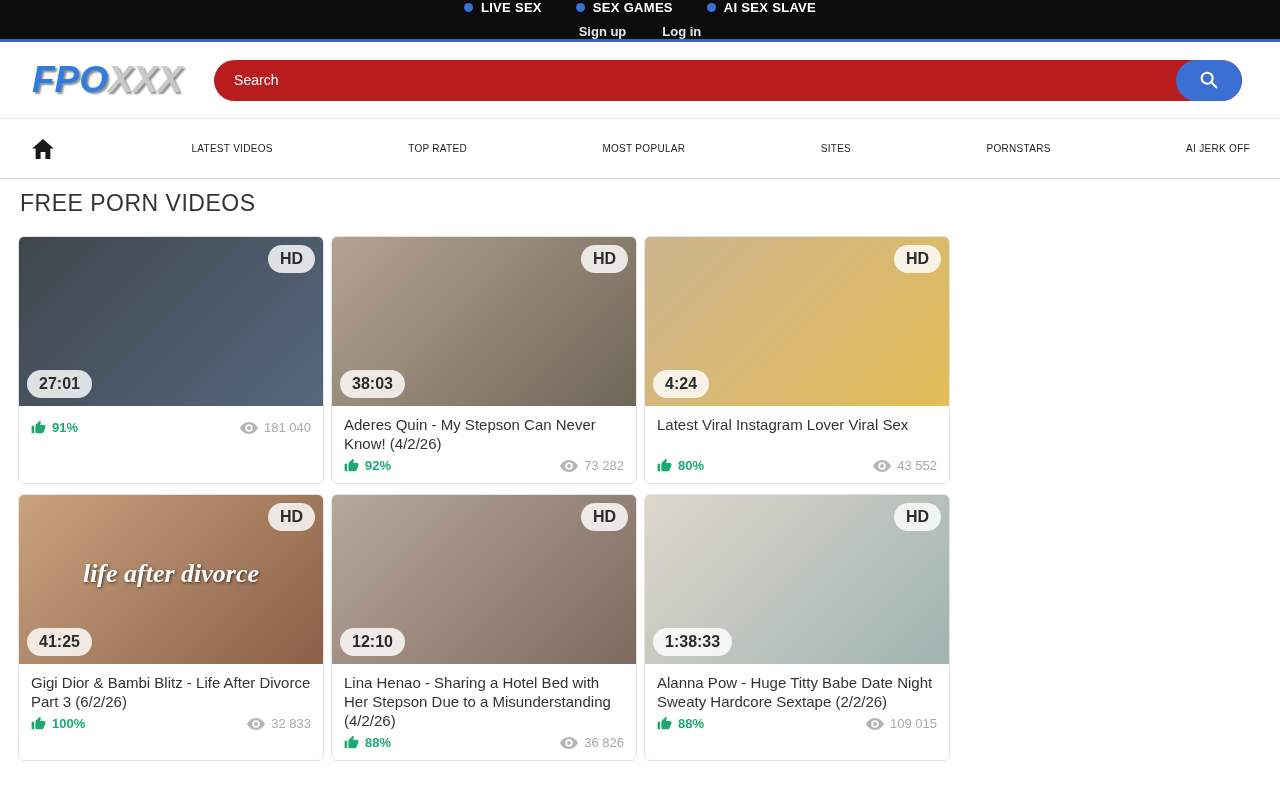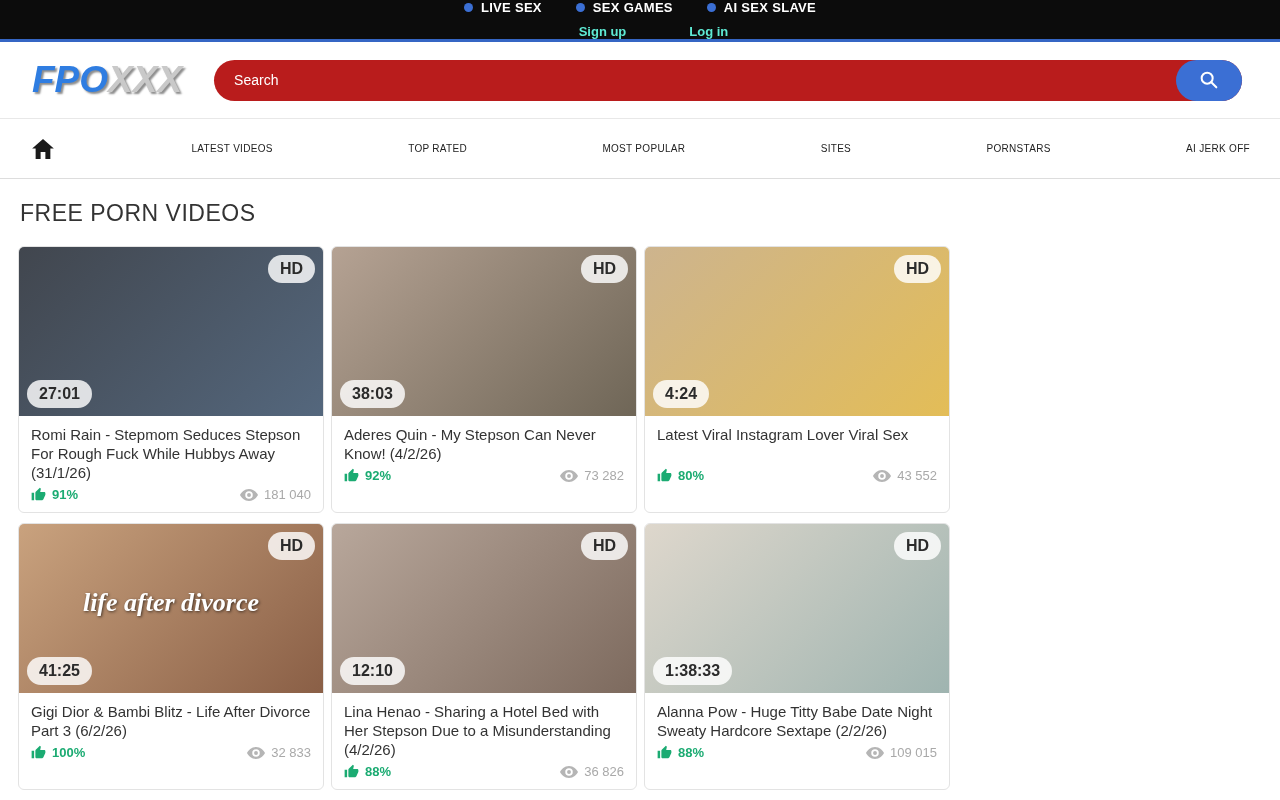"Sign up" .auth-link { color: #5eead4 -> #e5e5e5; margin-left: 27px -> none }
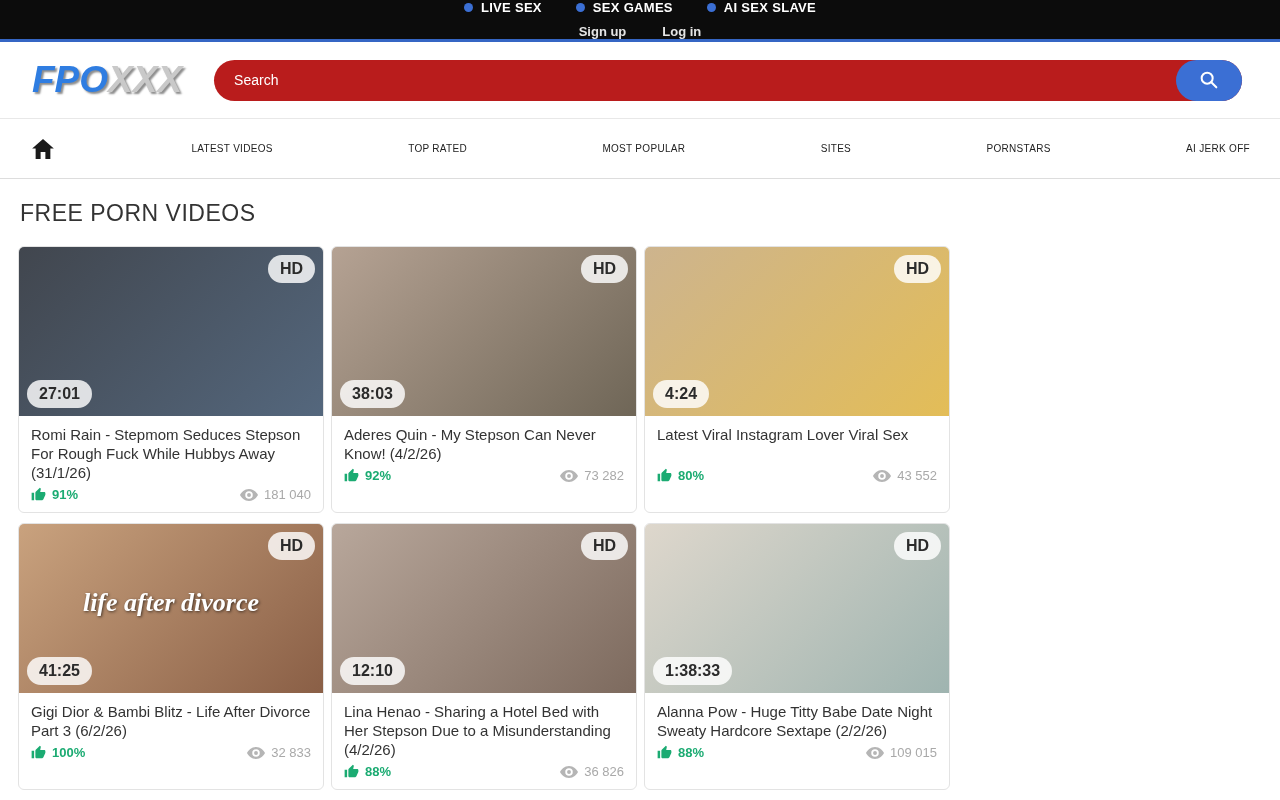"FREE PORN VIDEOS" .page-heading { margin: 21px 0 19px 20px -> 11px 0 19px 20px }
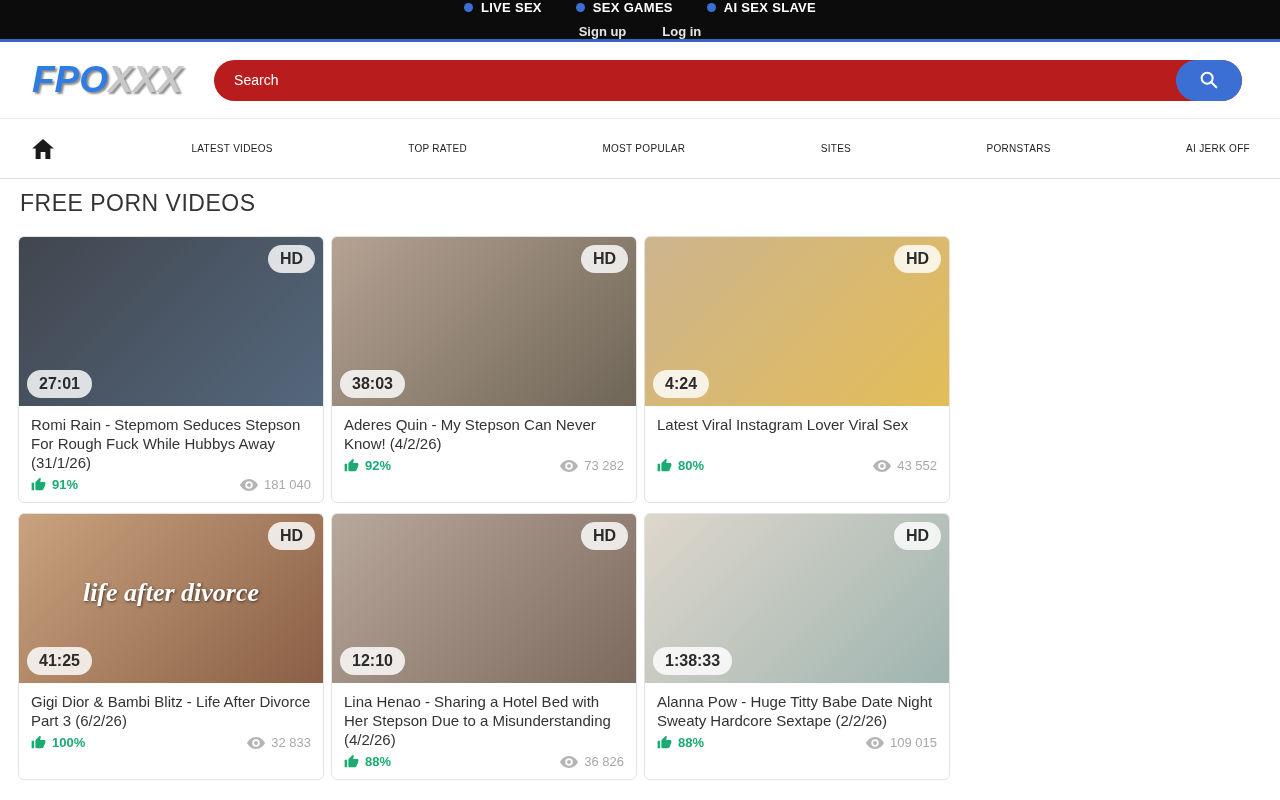"Romi Rain - Stepmom Seduces" div.card-title { html: <div>Romi Rain - Stepmom Seduces Stepson For Rough Fuck While Hubbys Away (31/1/26)</div> -> none }
